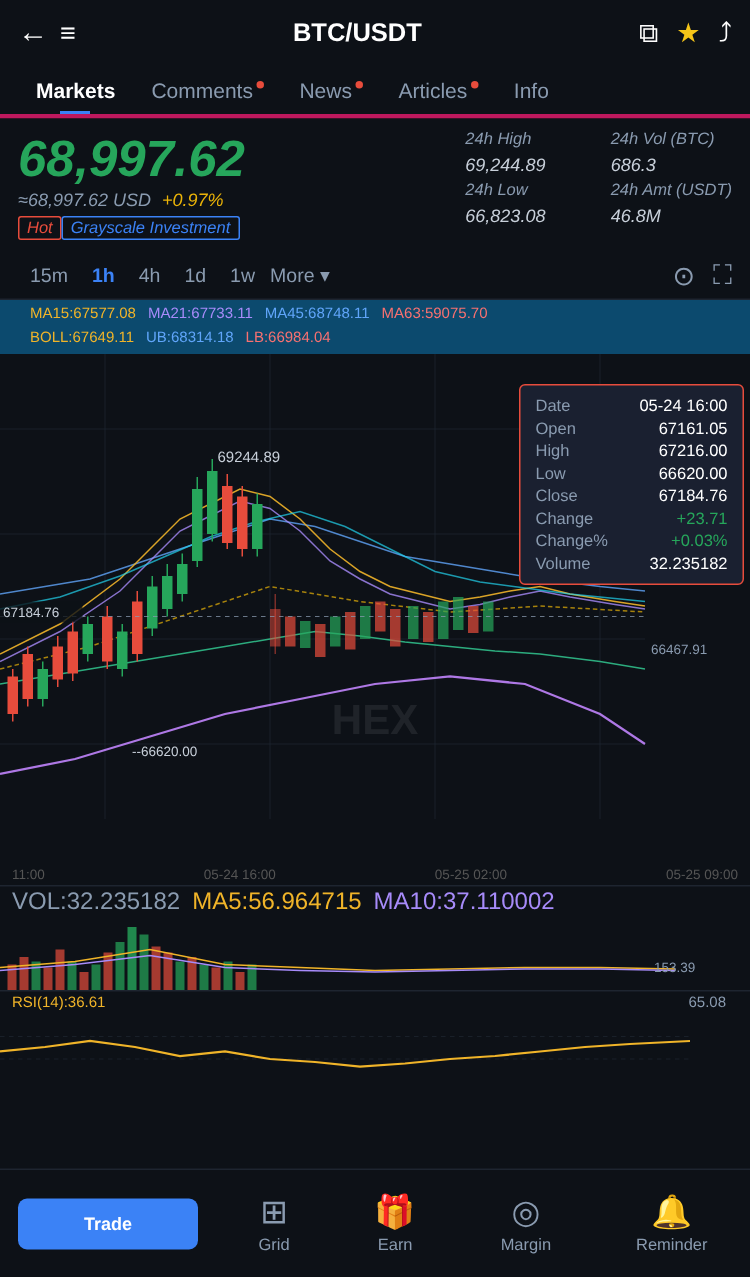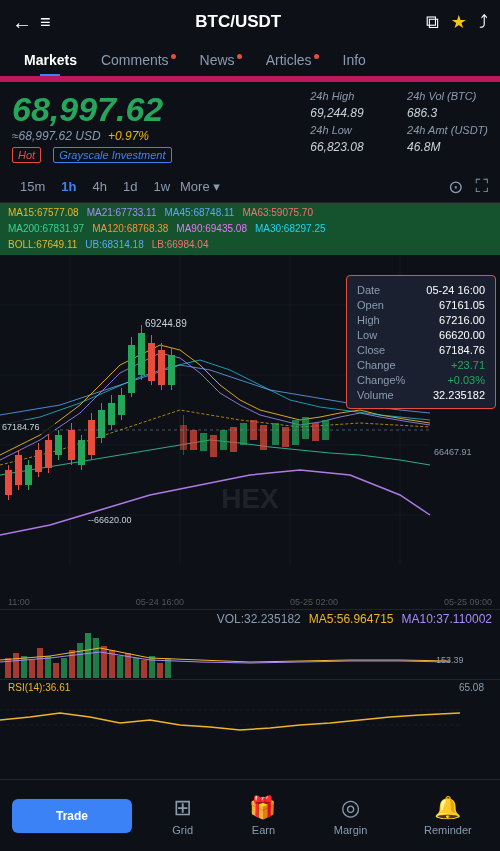"Markets" .nav-tabs { border-bottom: 6px solid #be185d -> 3px solid #be185d }
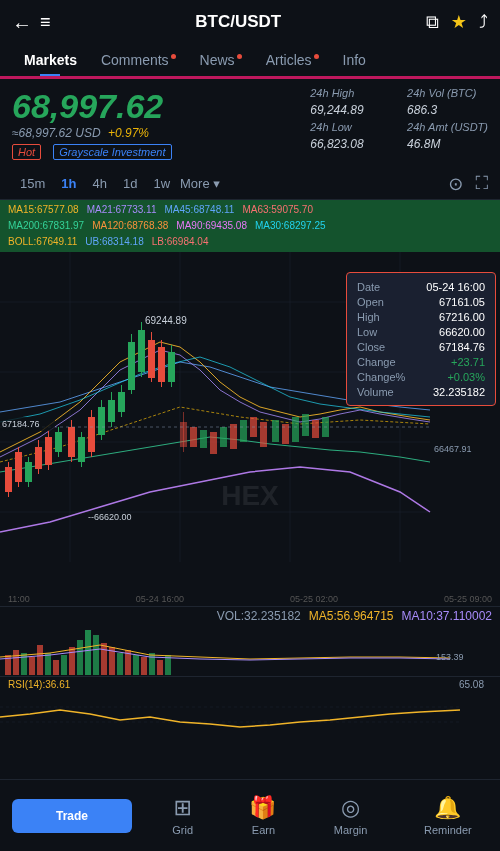"Hot" .price-tags { gap: 12px -> 0 }
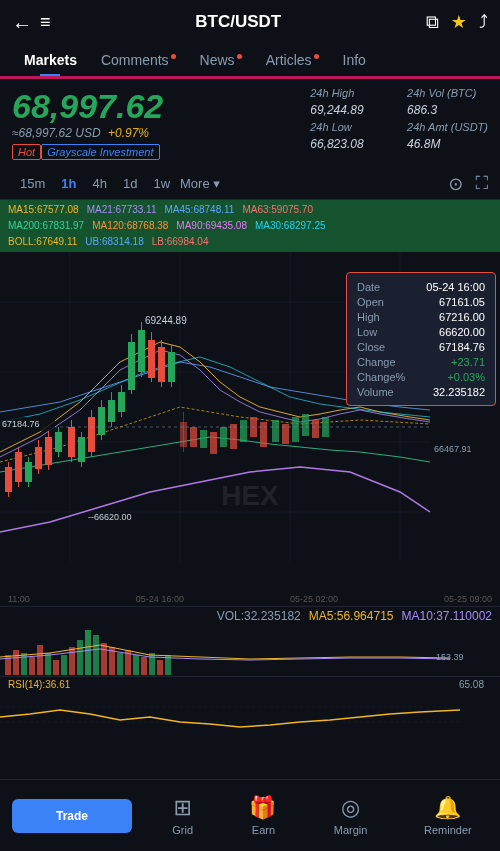"MA15:67577.08" .ma-indicators { background: #14532d -> #0c4a6e; padding: 2px 8px -> 2px 20px }
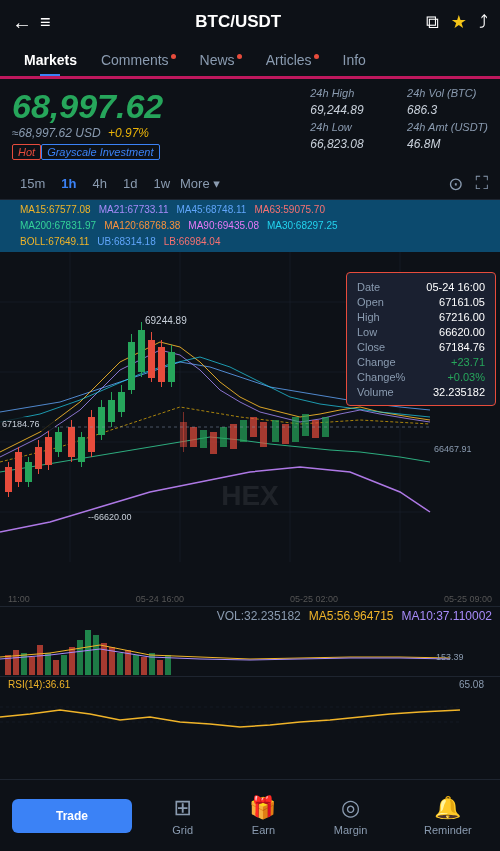"MA200:67831.97" div.ma-row { html: <div> <span>MA200:67831.97</span> <span>MA120:68768.38</span> <span>MA90:69435.08</span> <span>MA30:68297.25</span> </div> -> none }
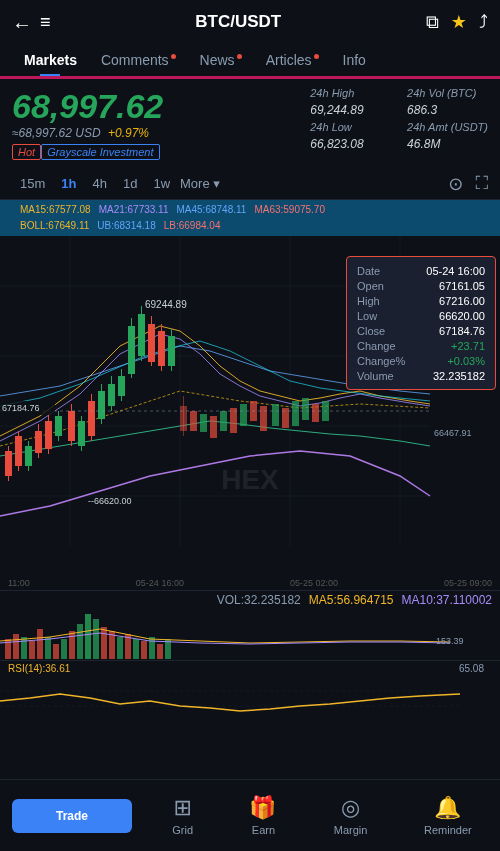"VOL:32.235182" .volume-indicators { font-size: 12px -> 16px; justify-content: flex-end -> none }
